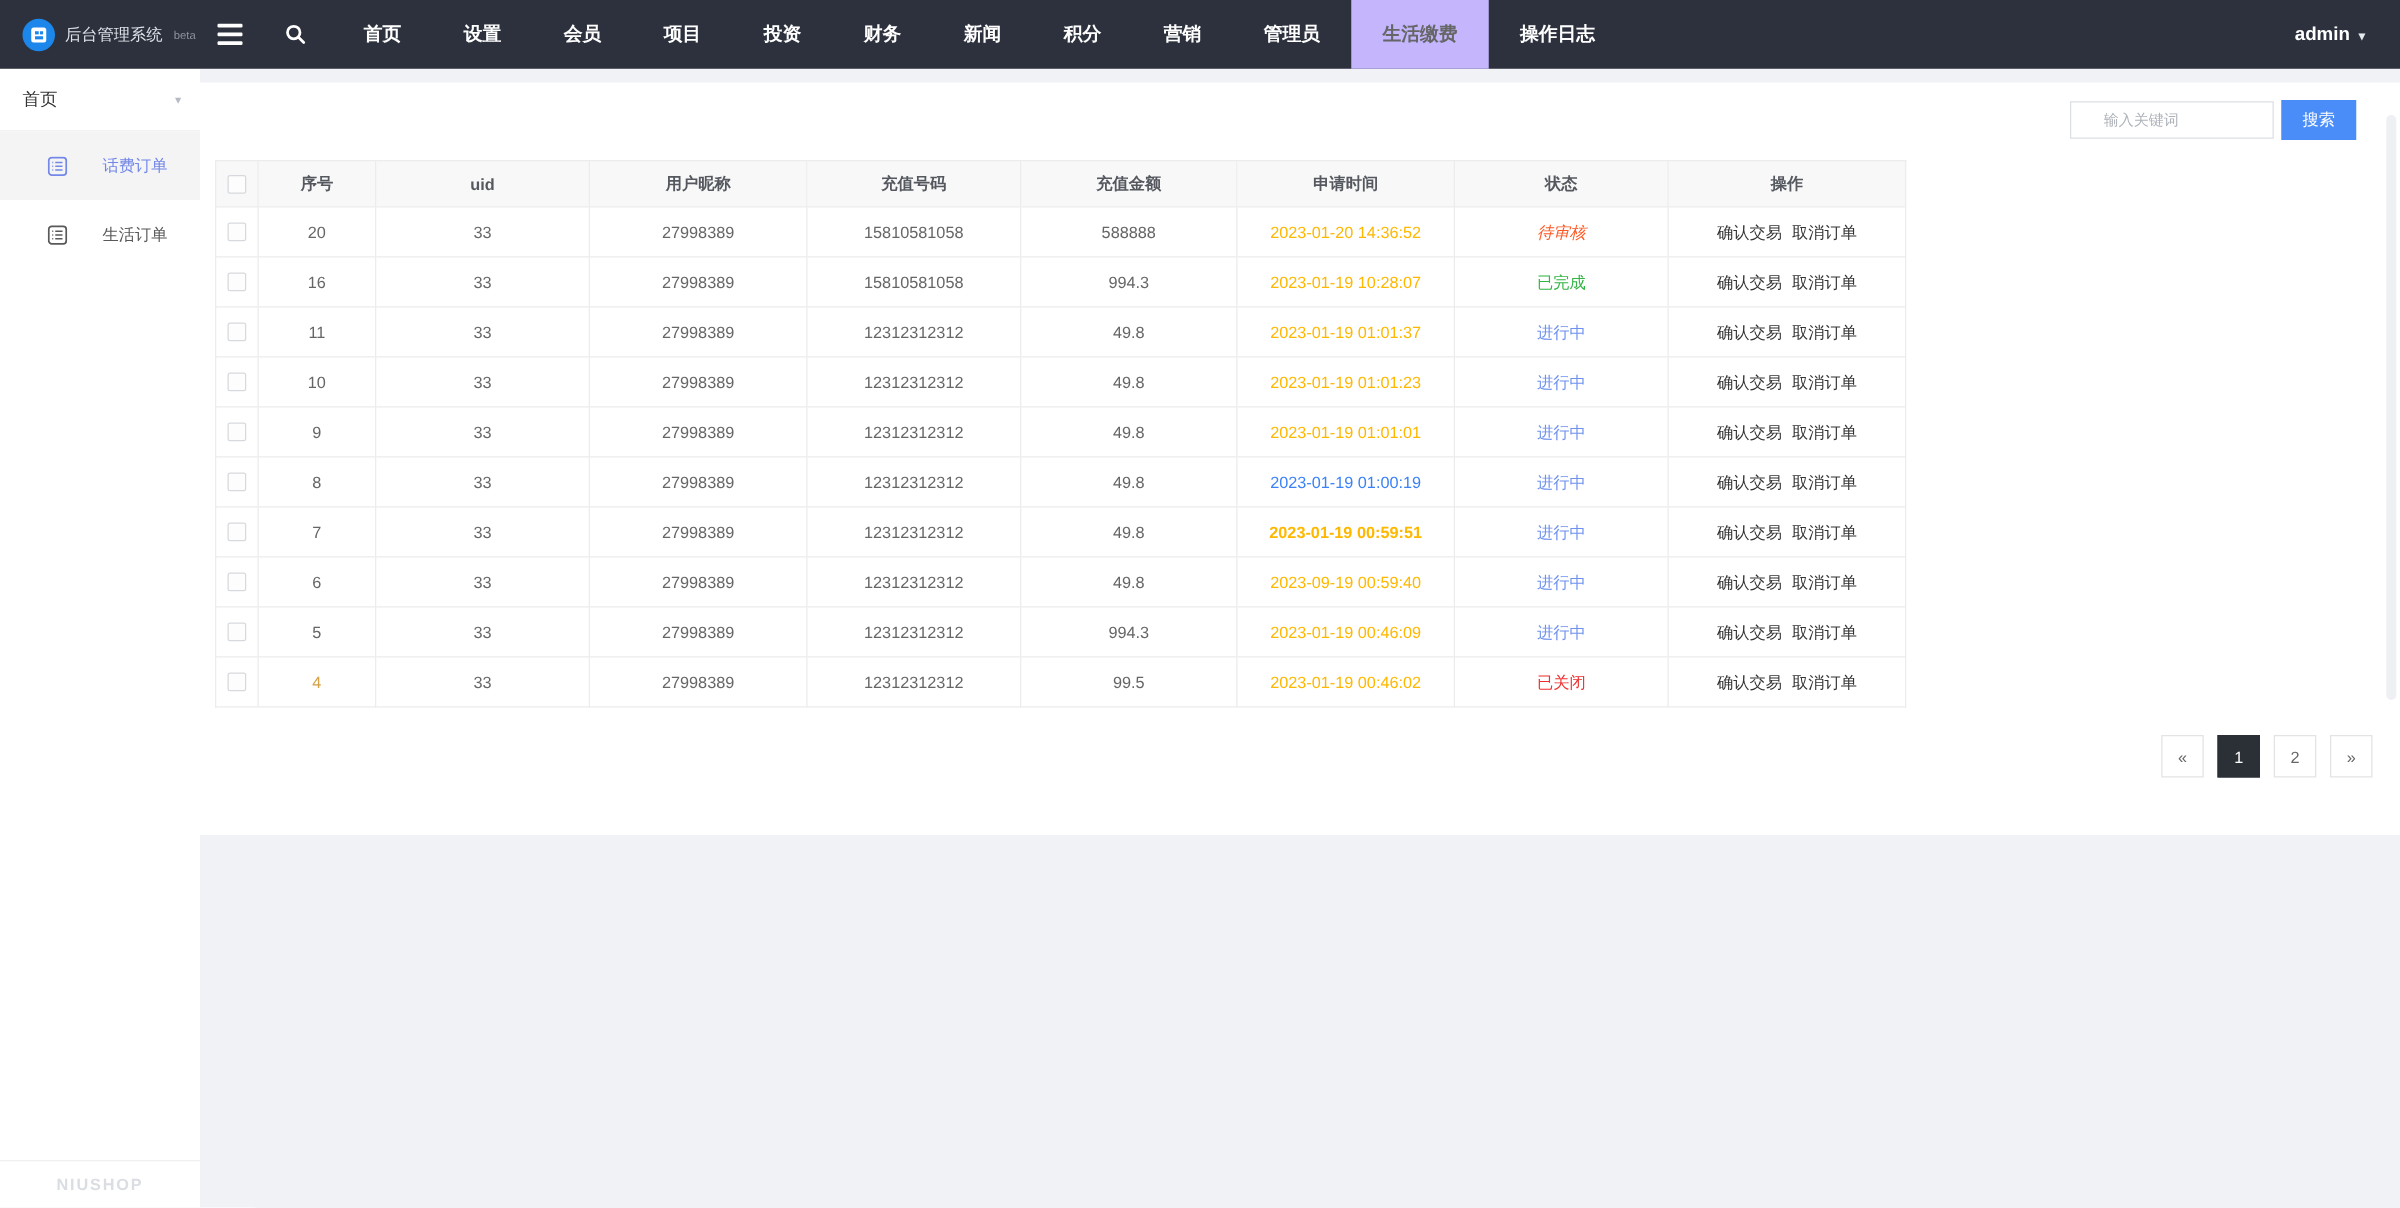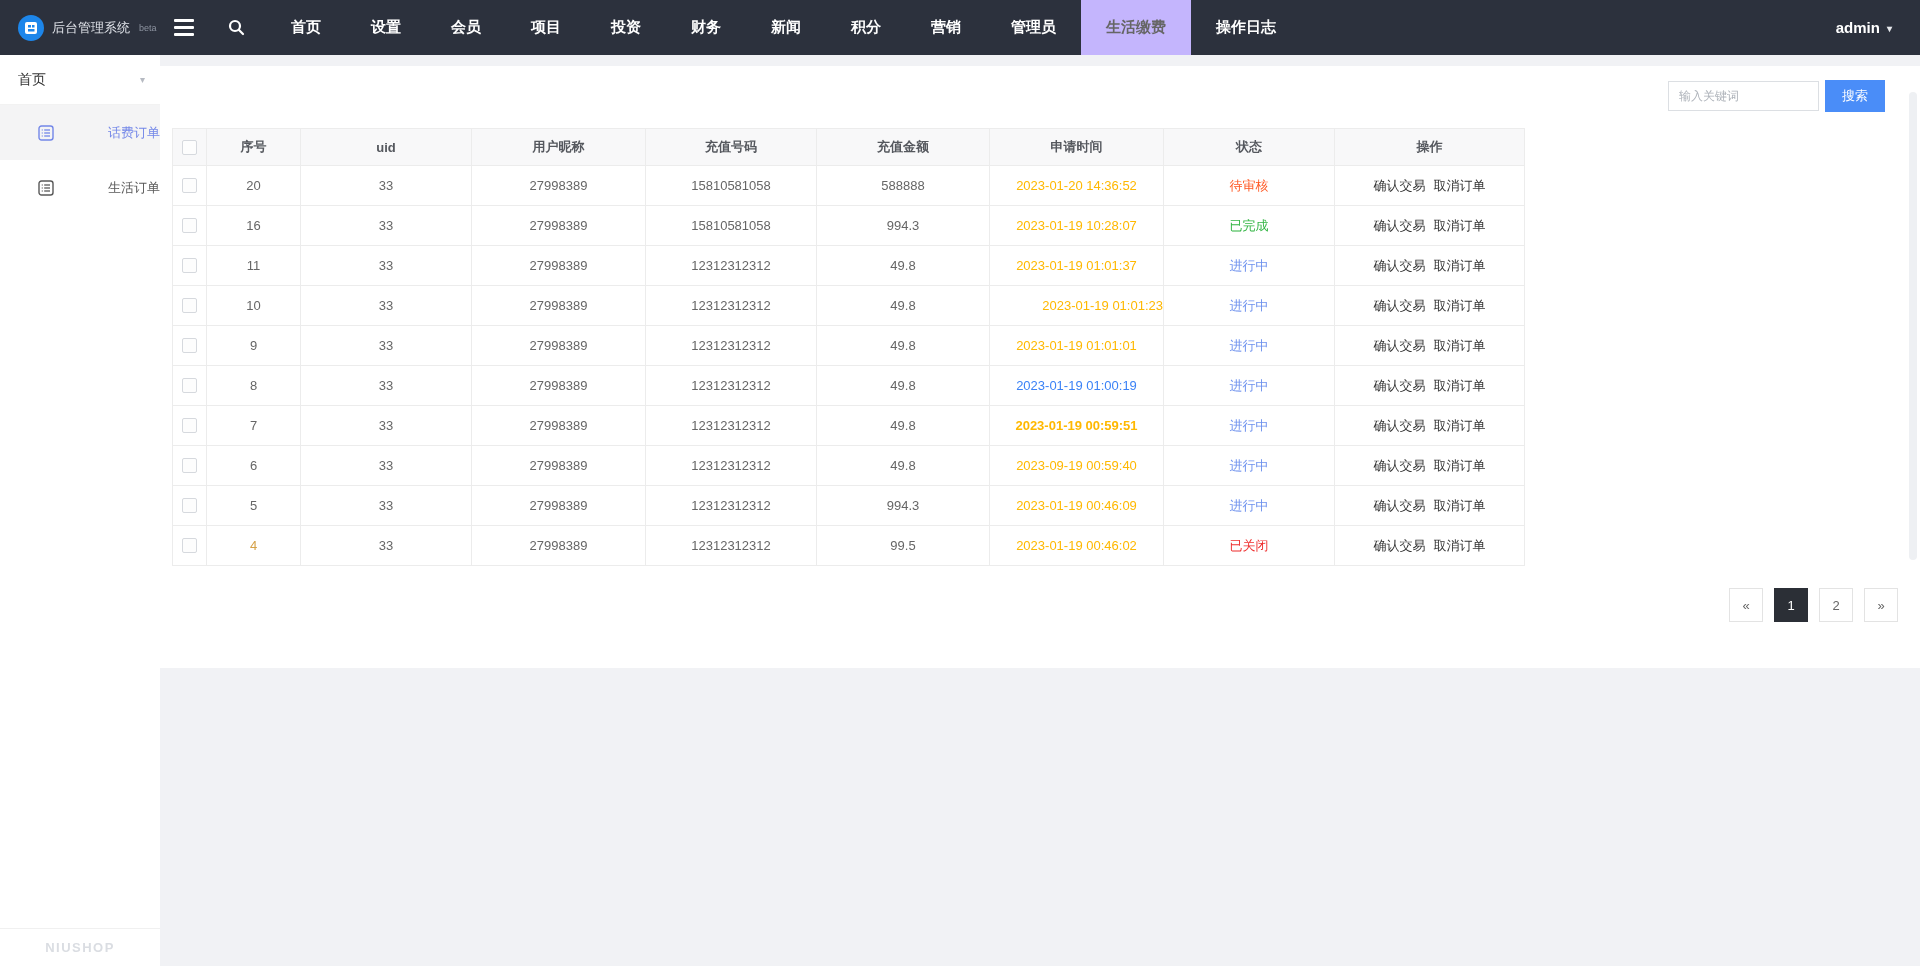"输入关键词" .search-input { padding: 0 10px -> 0 26px; width: 151px -> 163px }
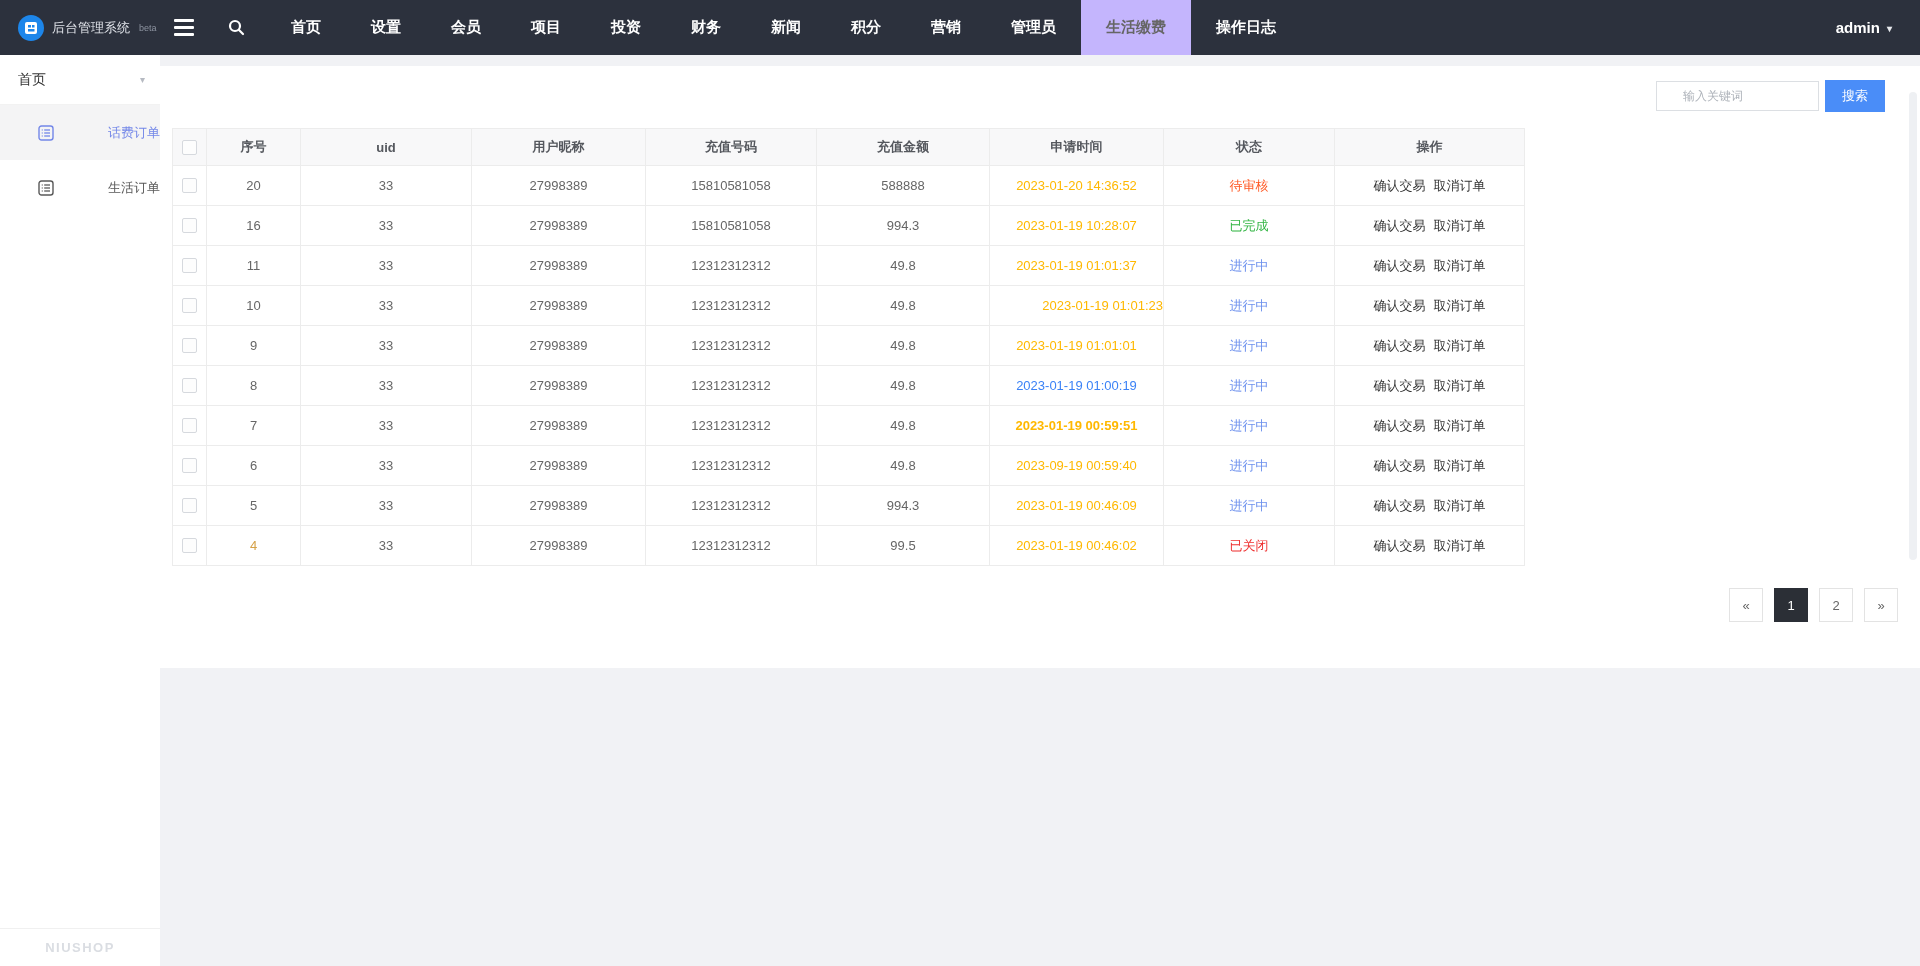"话费订单" .side-item { gap: 8px -> 28px; justify-content: space-between -> none }
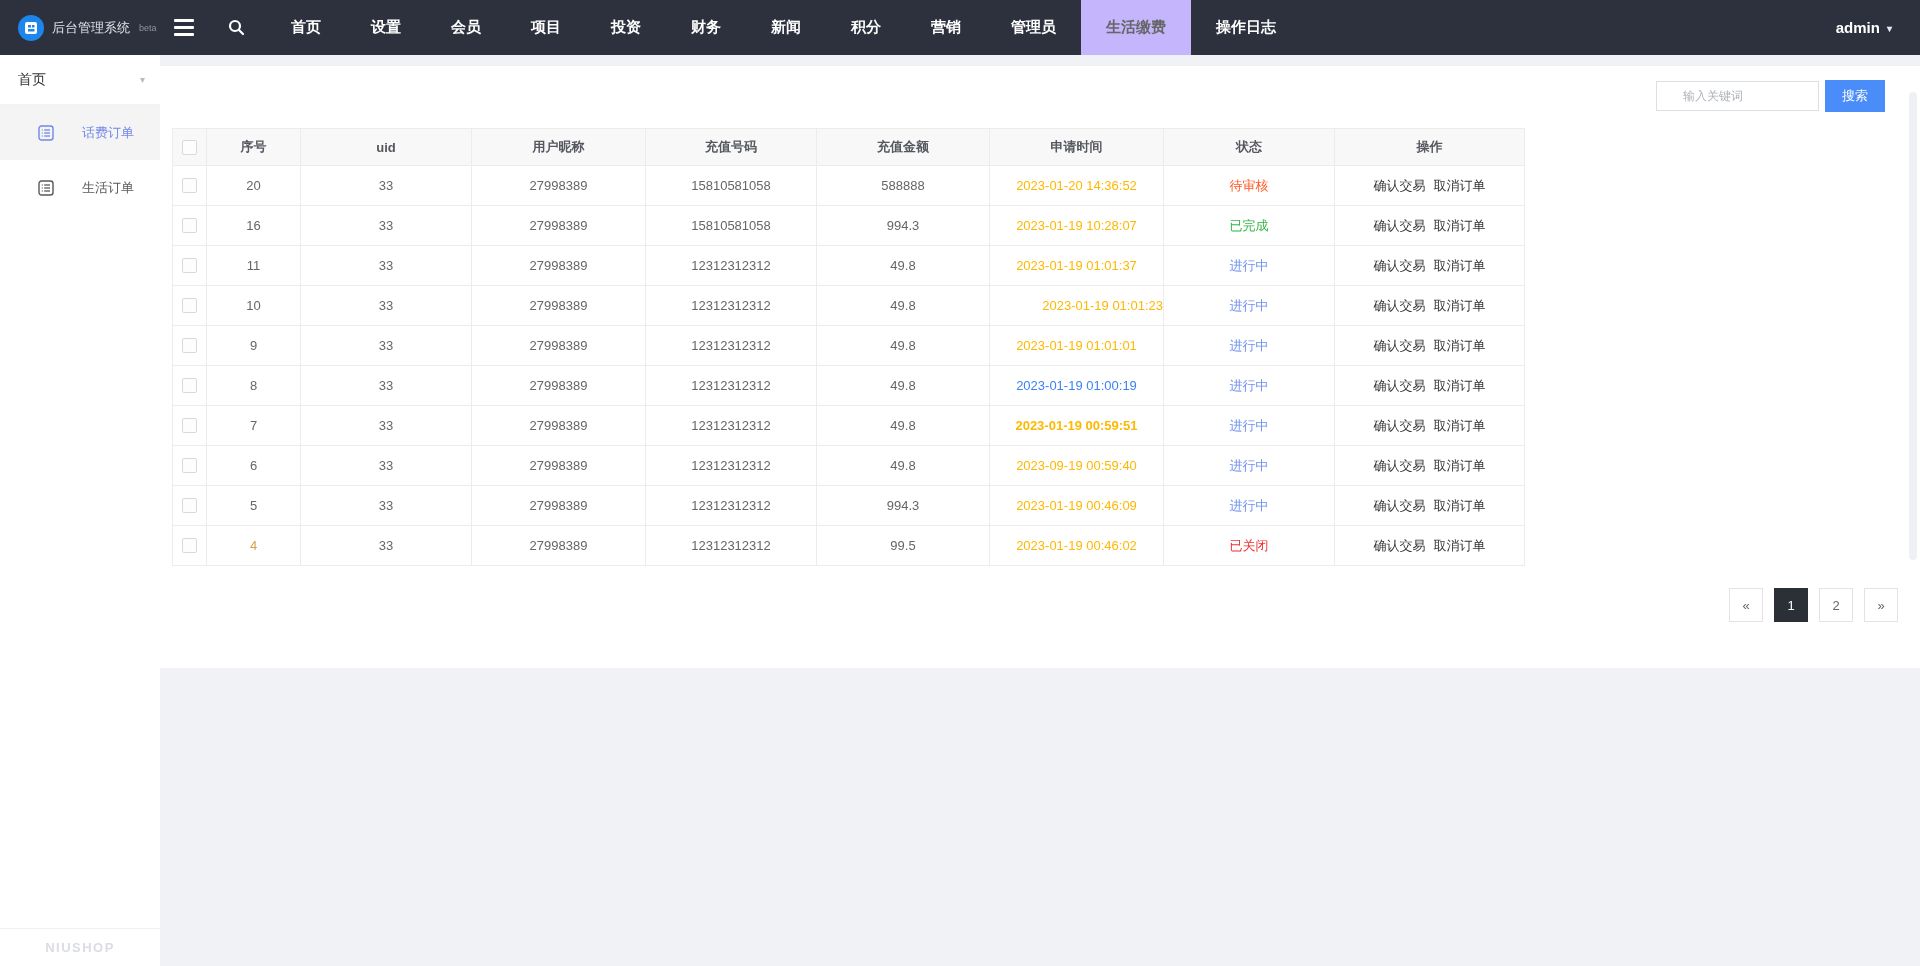"待审核" td { font-style: none -> italic }
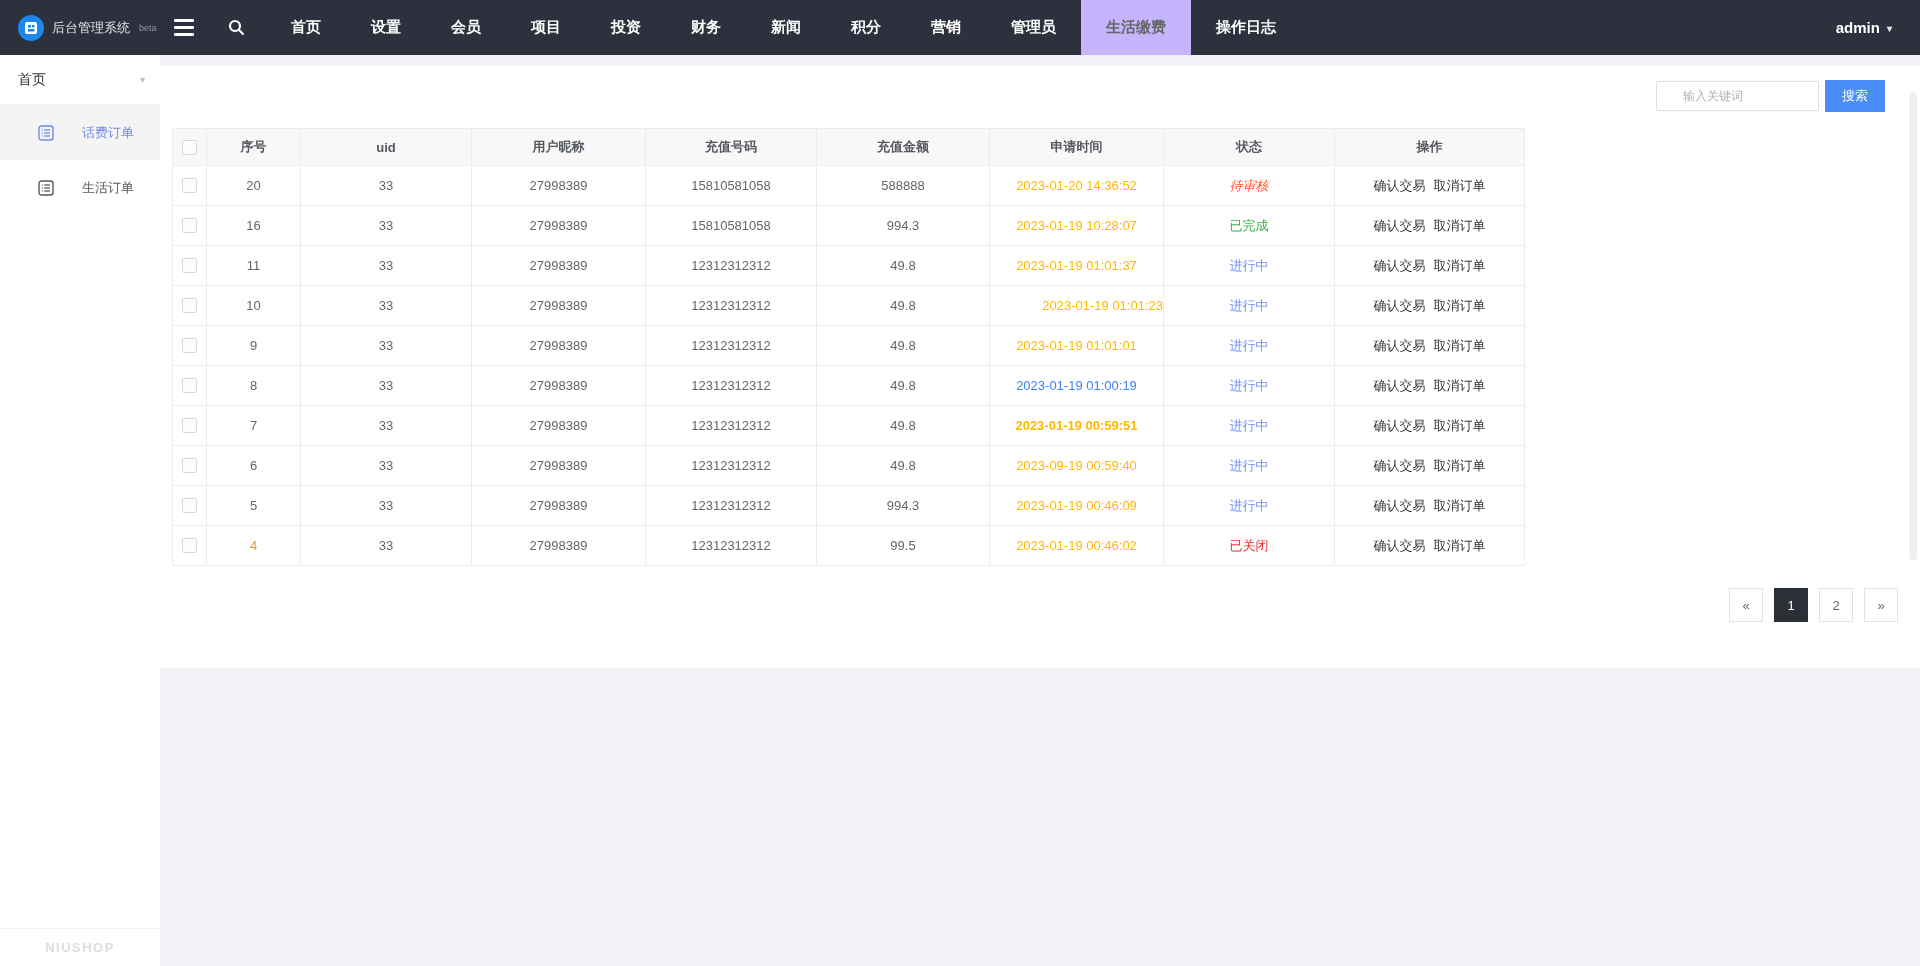"2023-01-19 01:01:23" td { text-align: right -> none }
